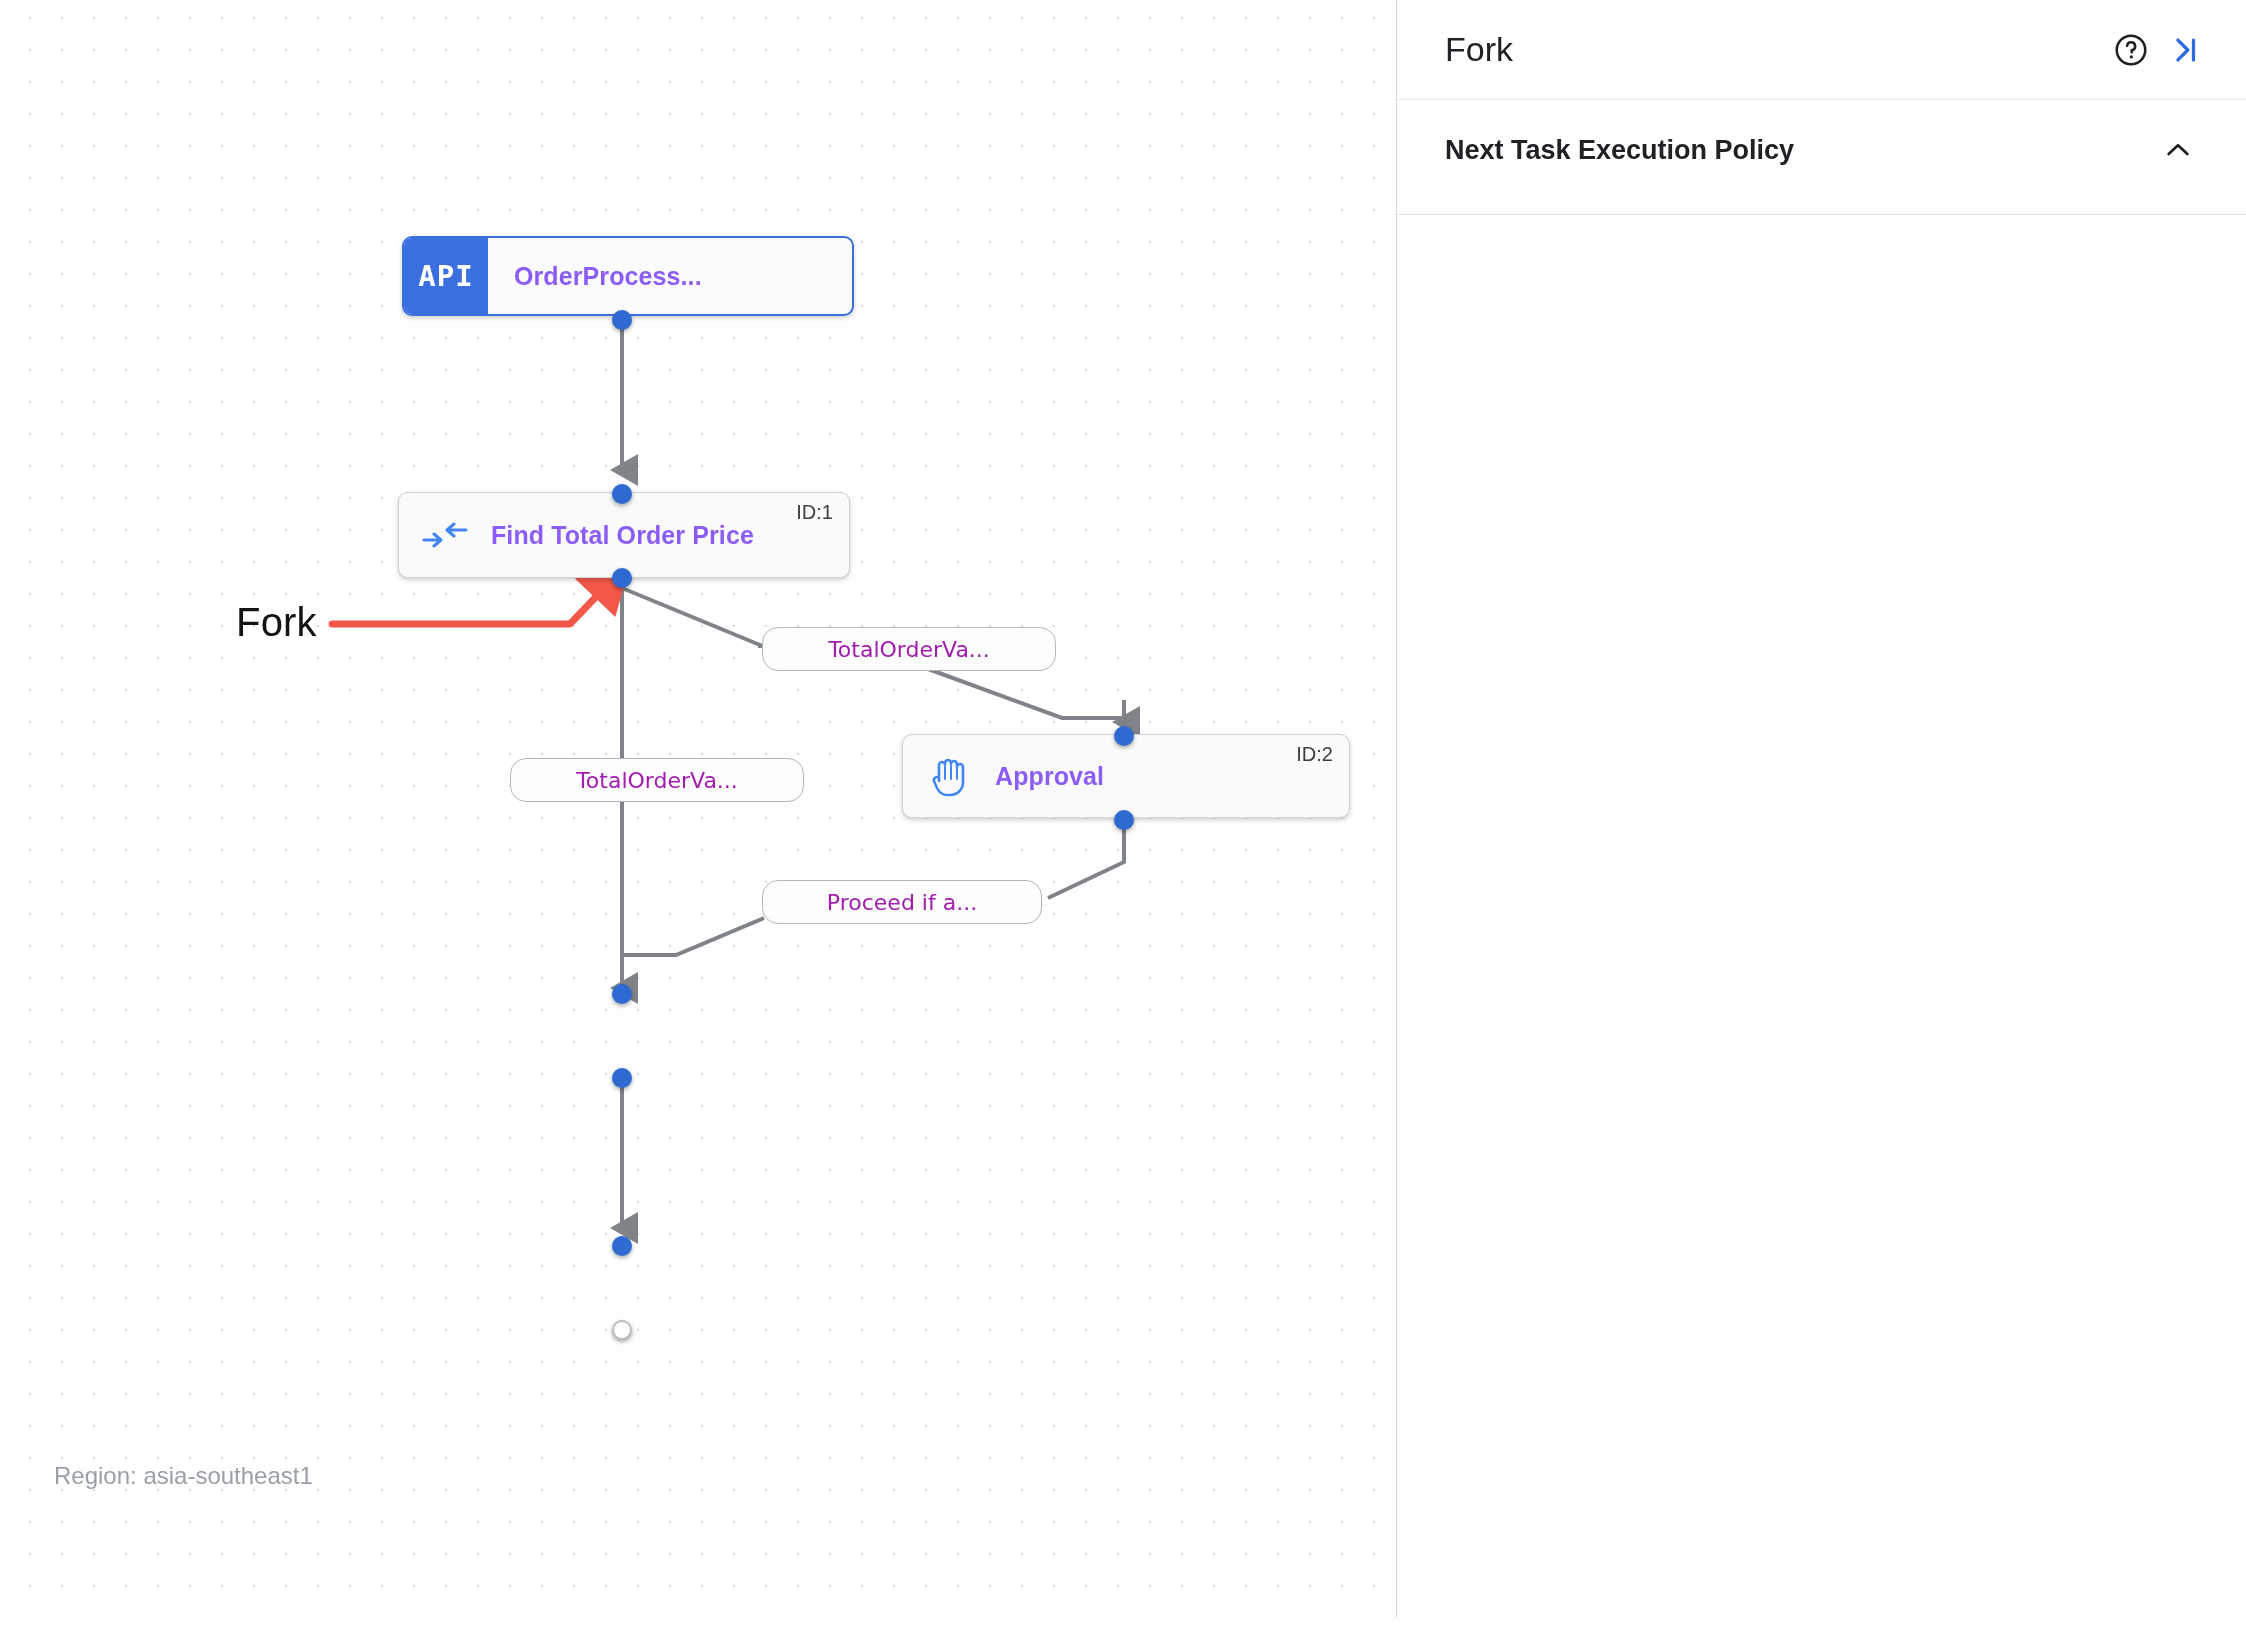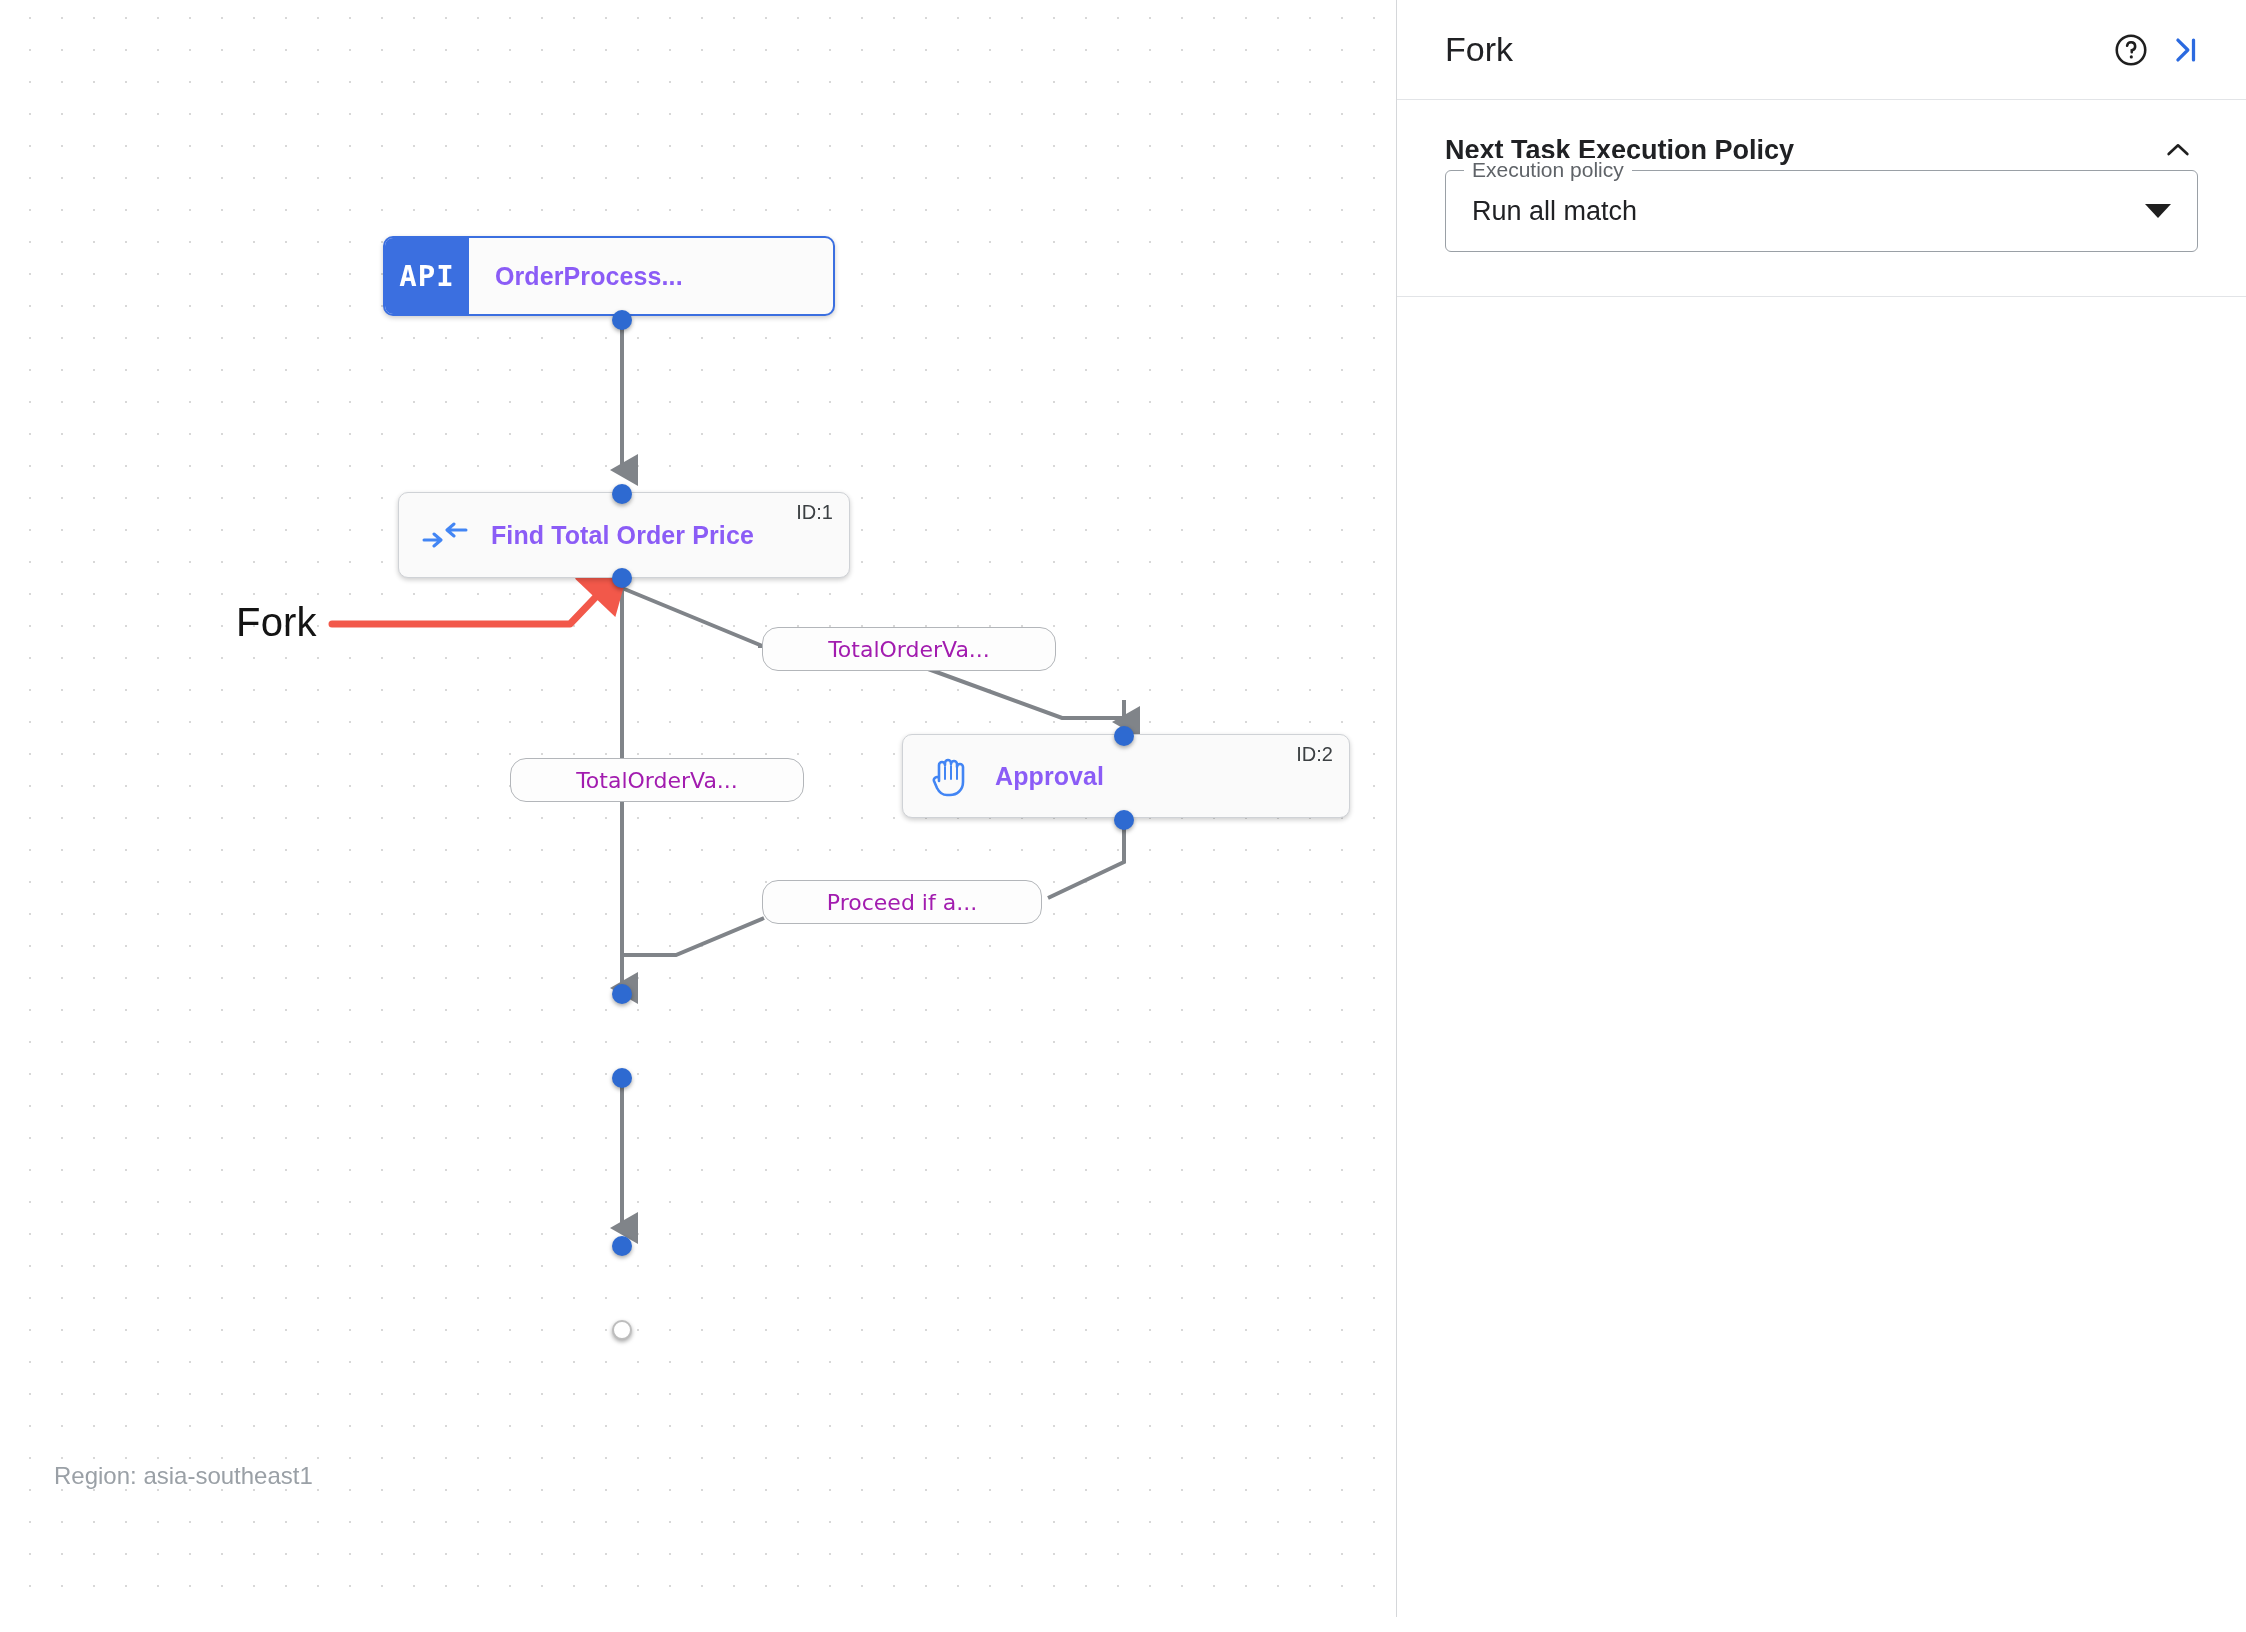"Execution policy" div.field { html: <div> <div>Execution policy</div> <div>Run all match</div> <div></div> </div> -> none }
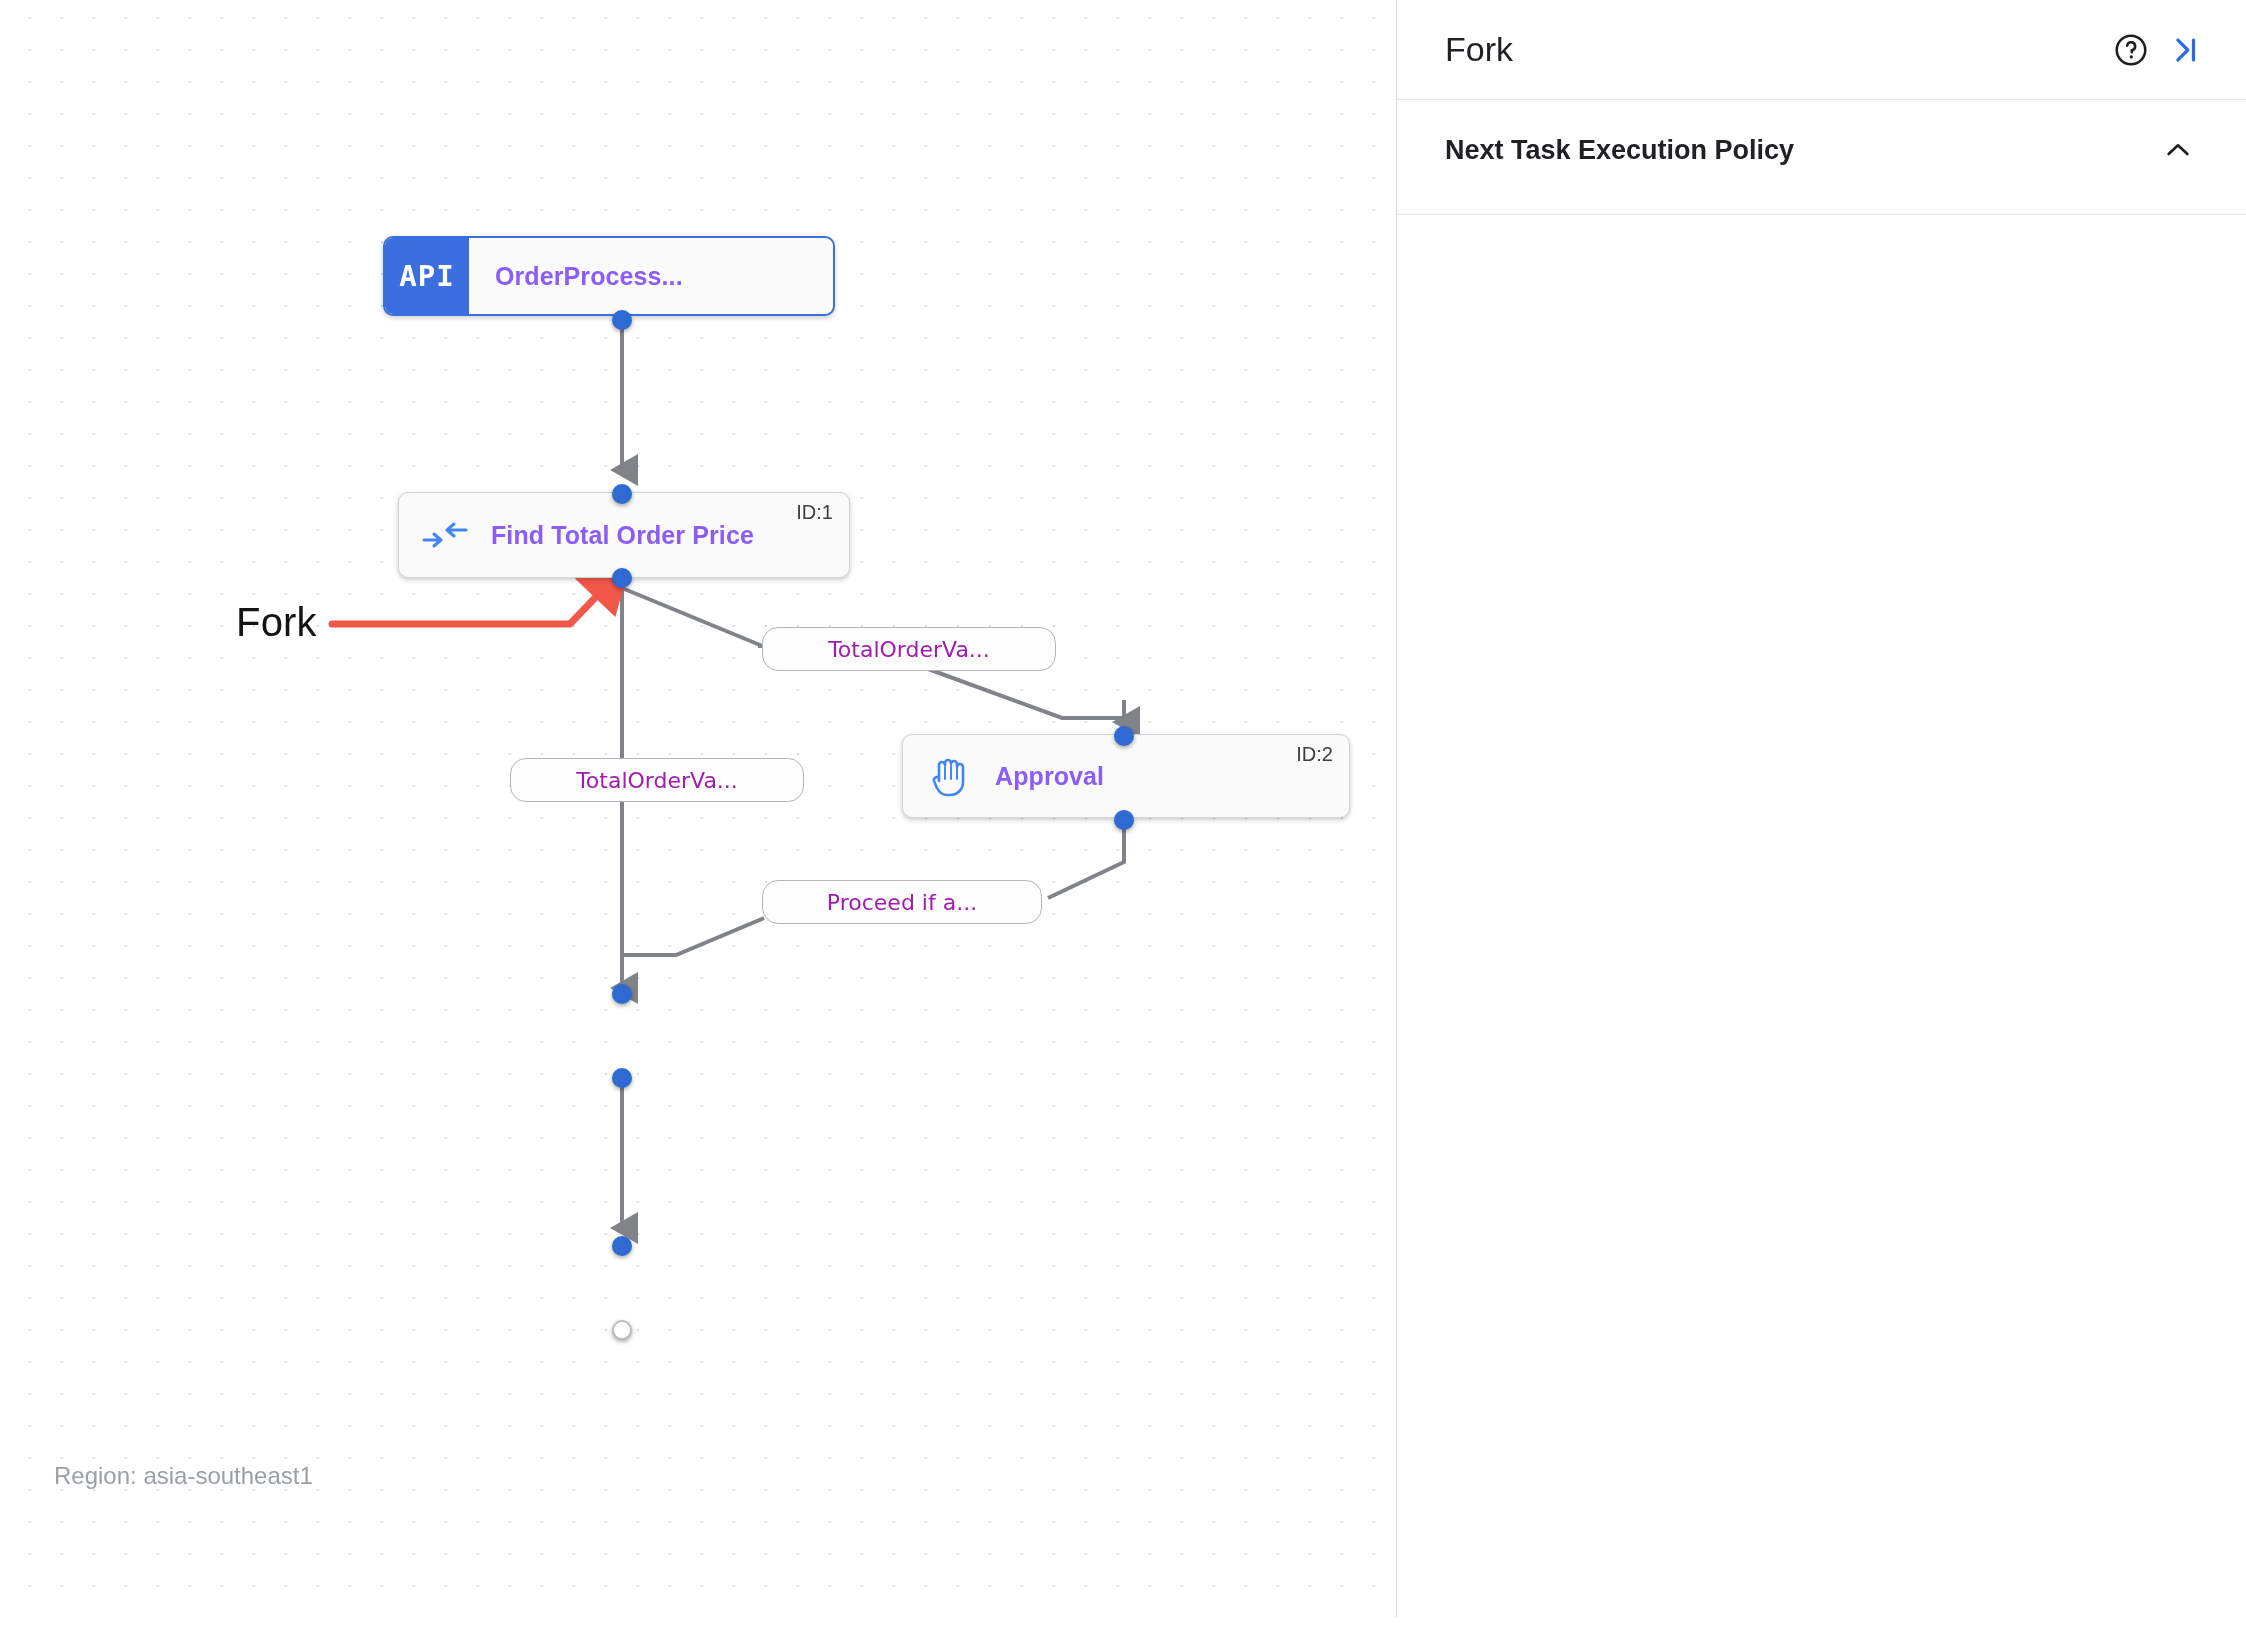"API" div.node { left: 383px -> 402px }
